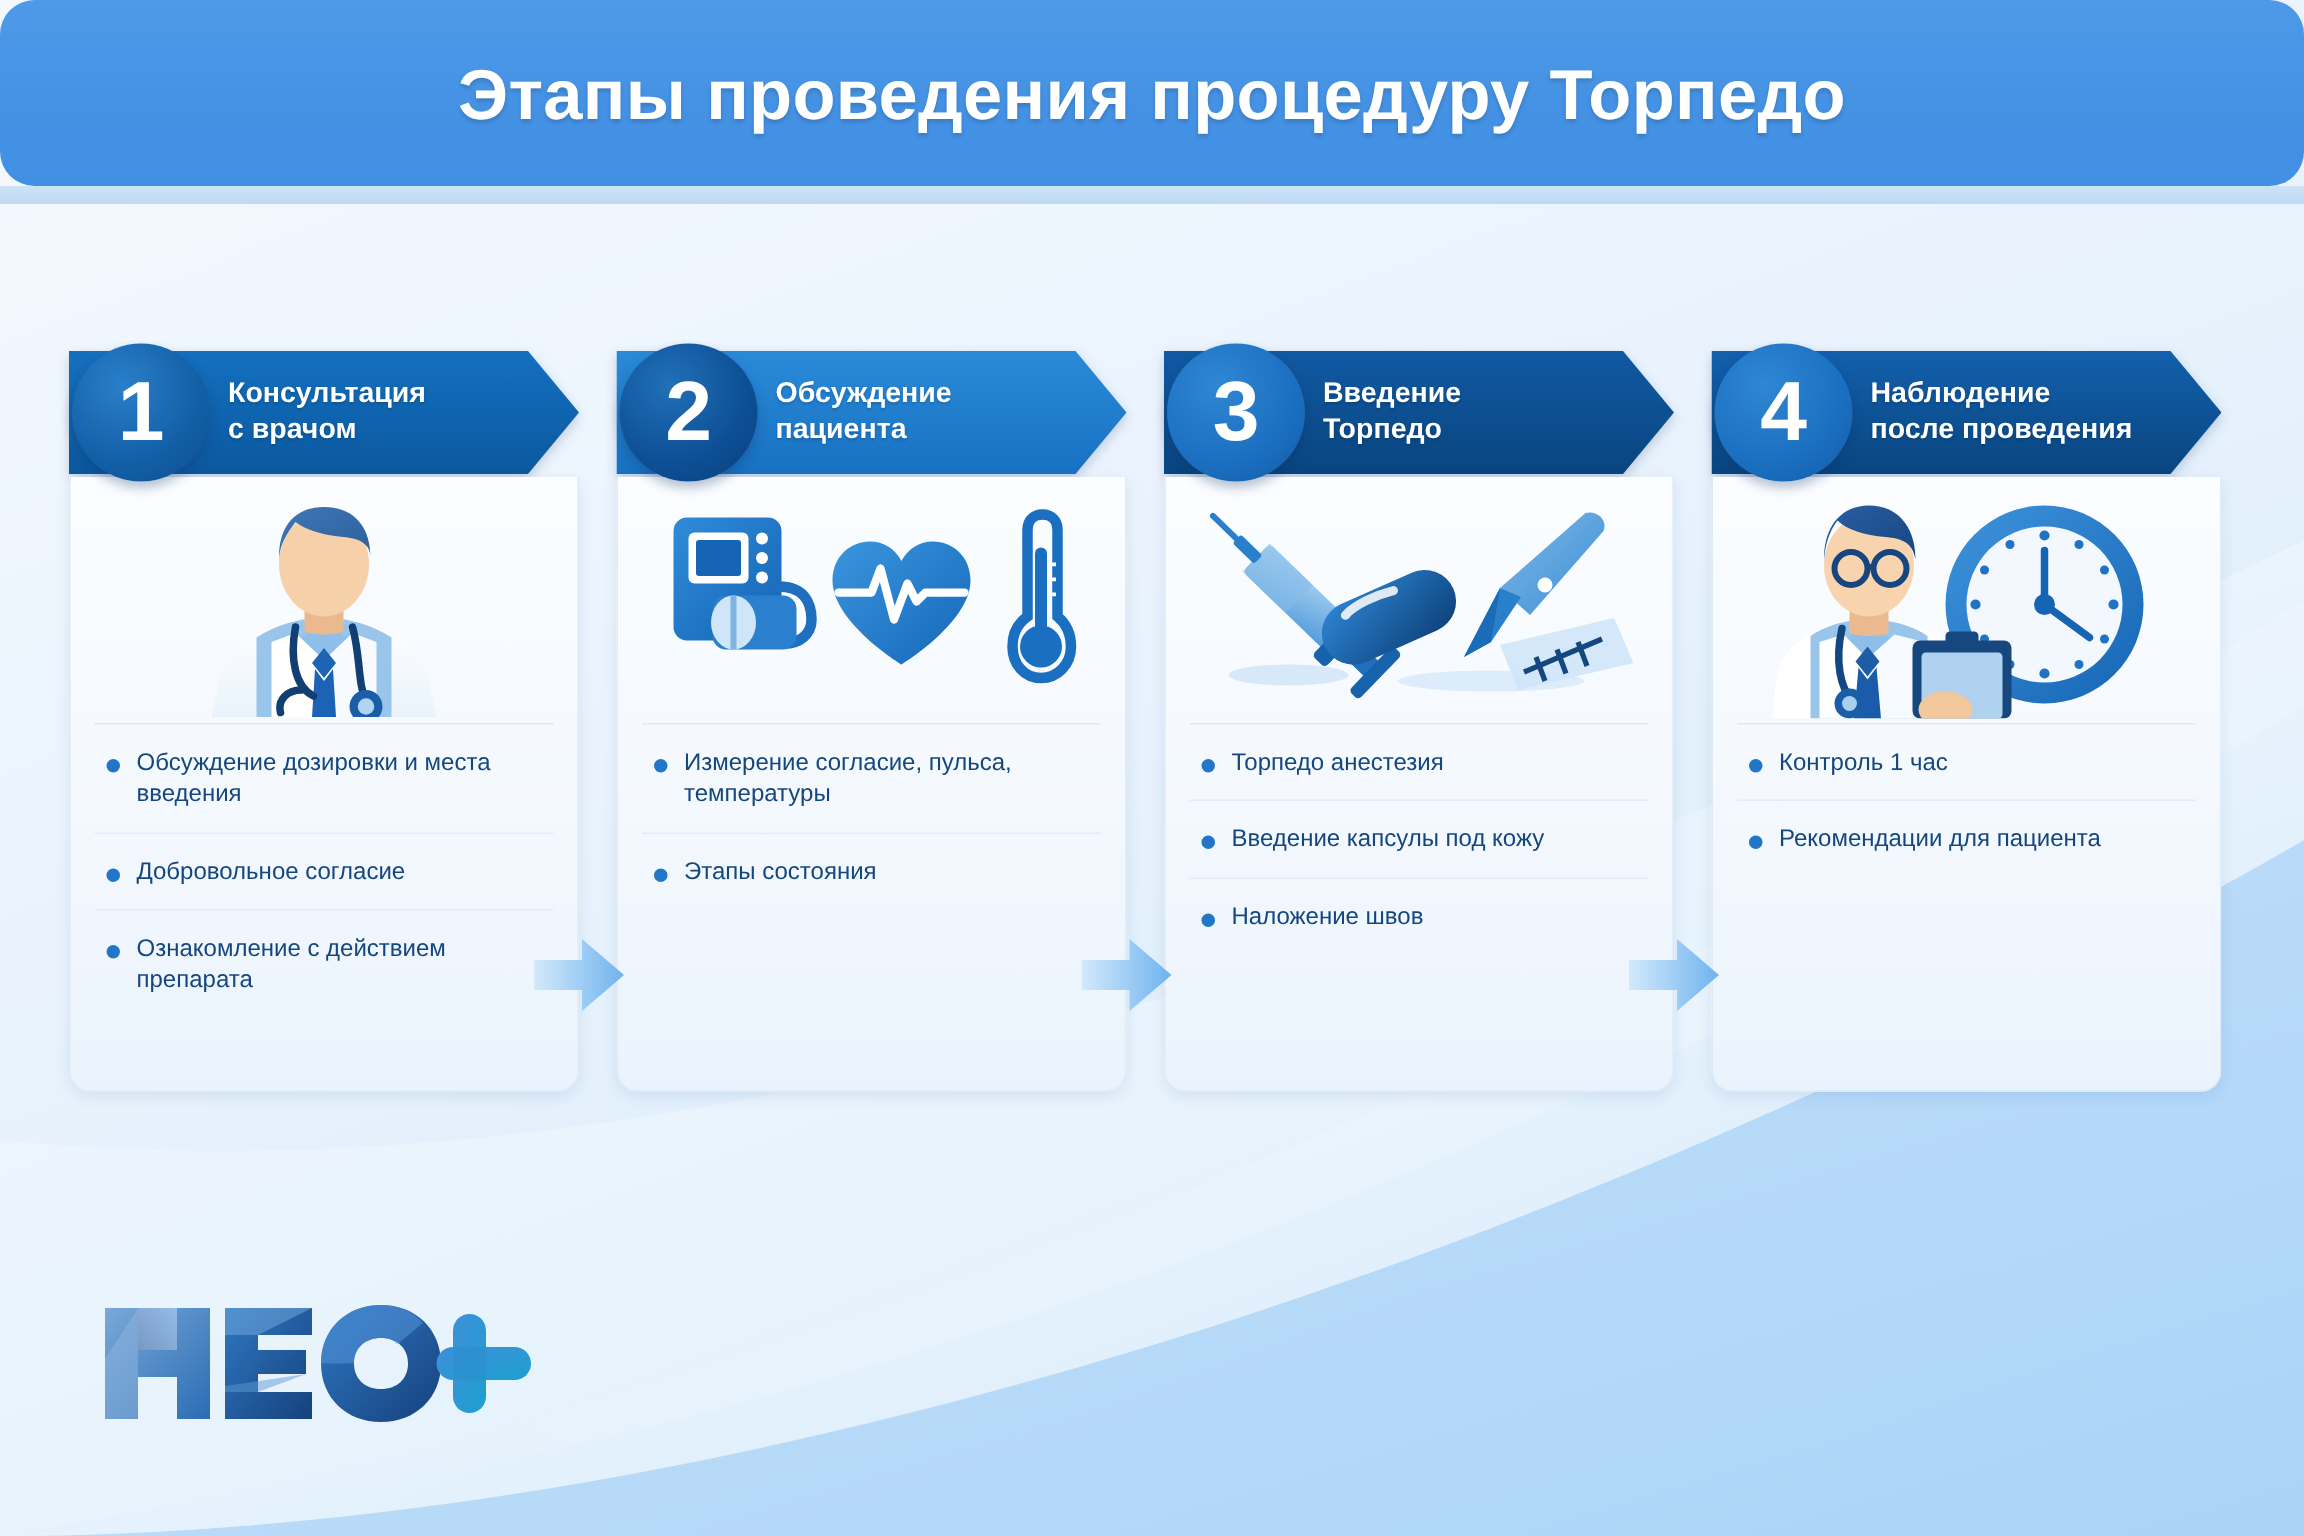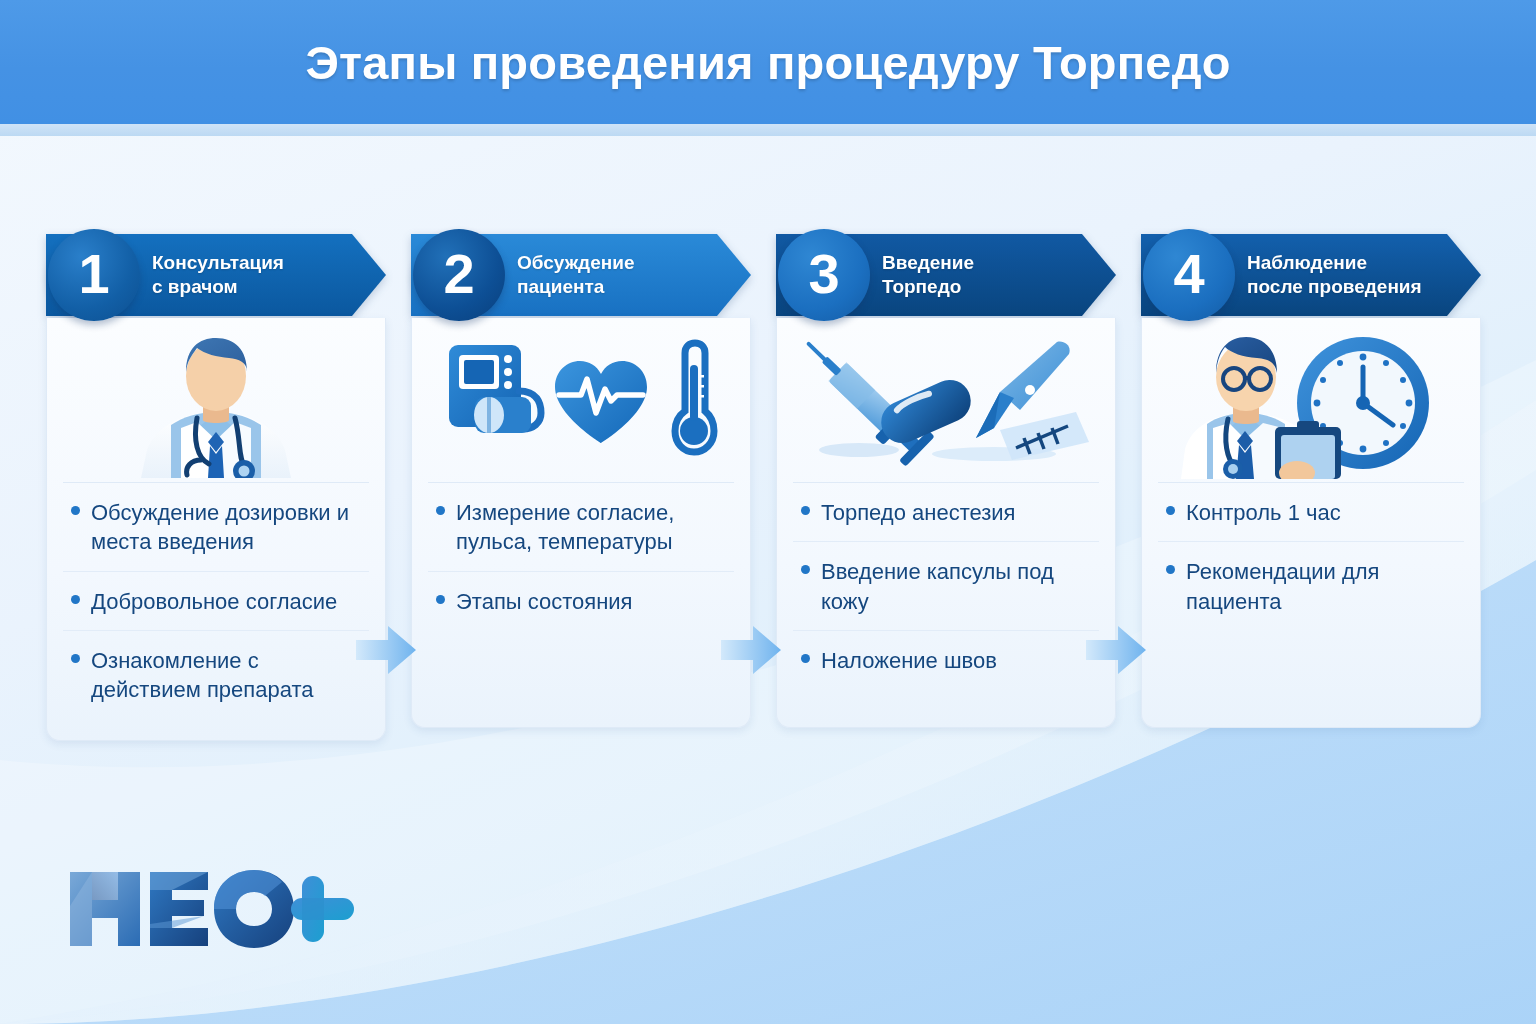"Этапы проведения процедуру Торпедо" .title-band { border-radius: none -> 23px }
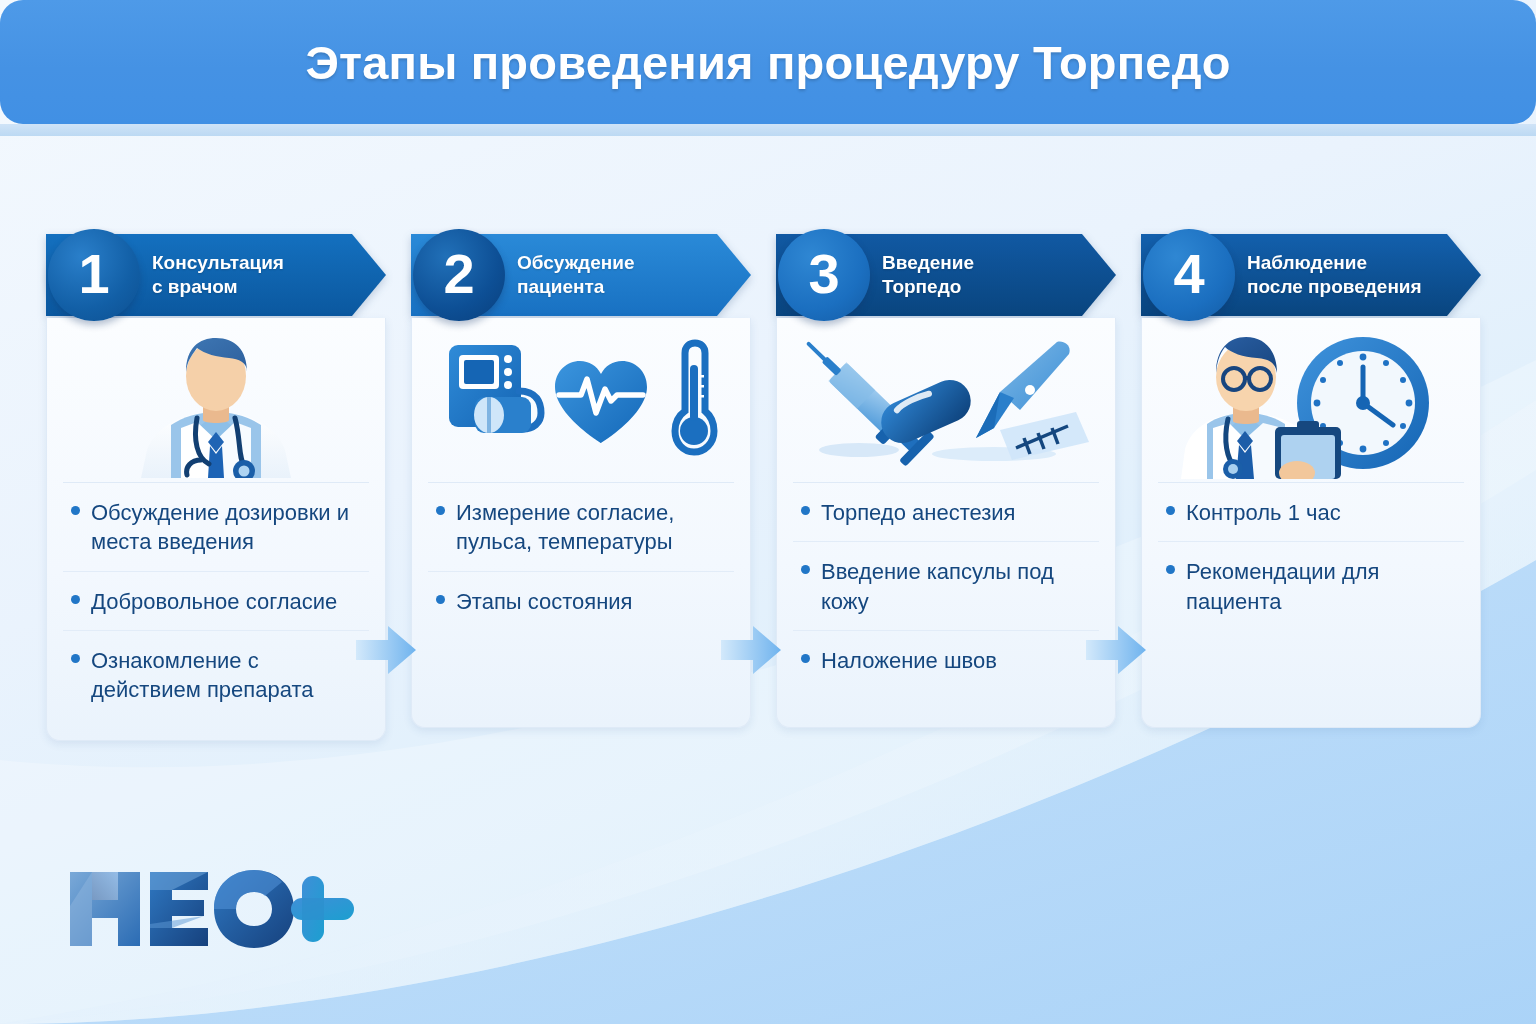"Обсуждение дозировки и места введения" .btext { font-size: 22px -> 16px }
